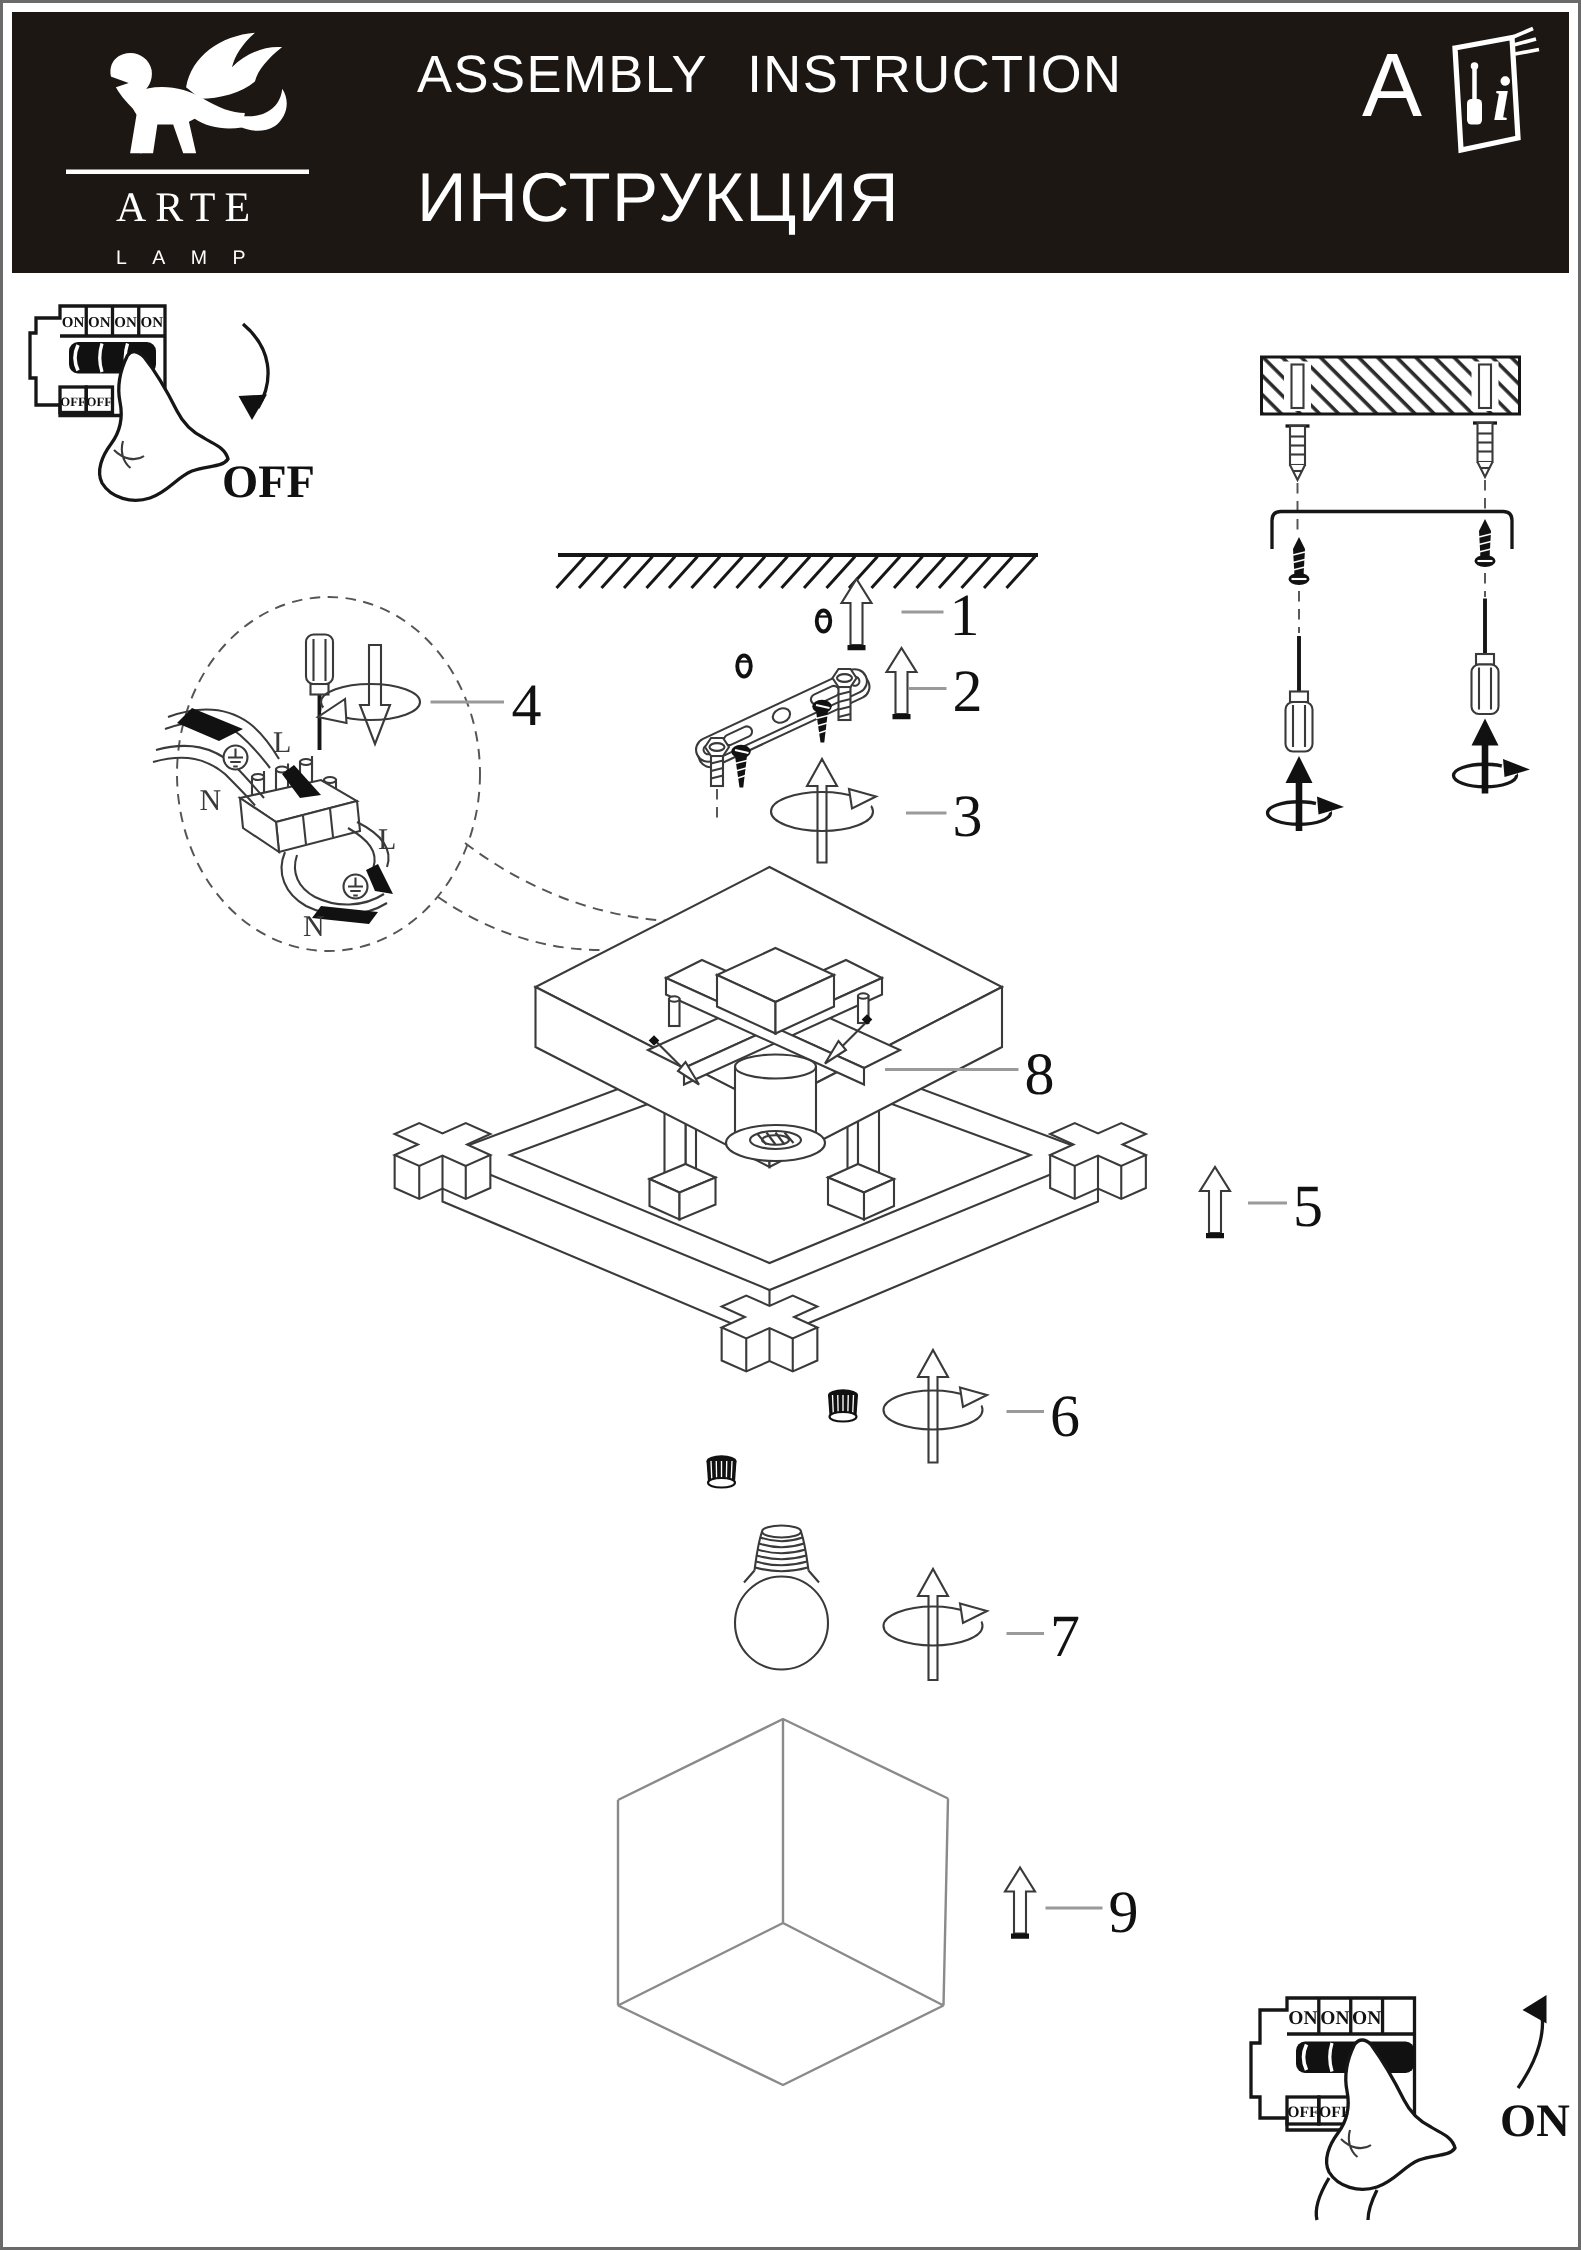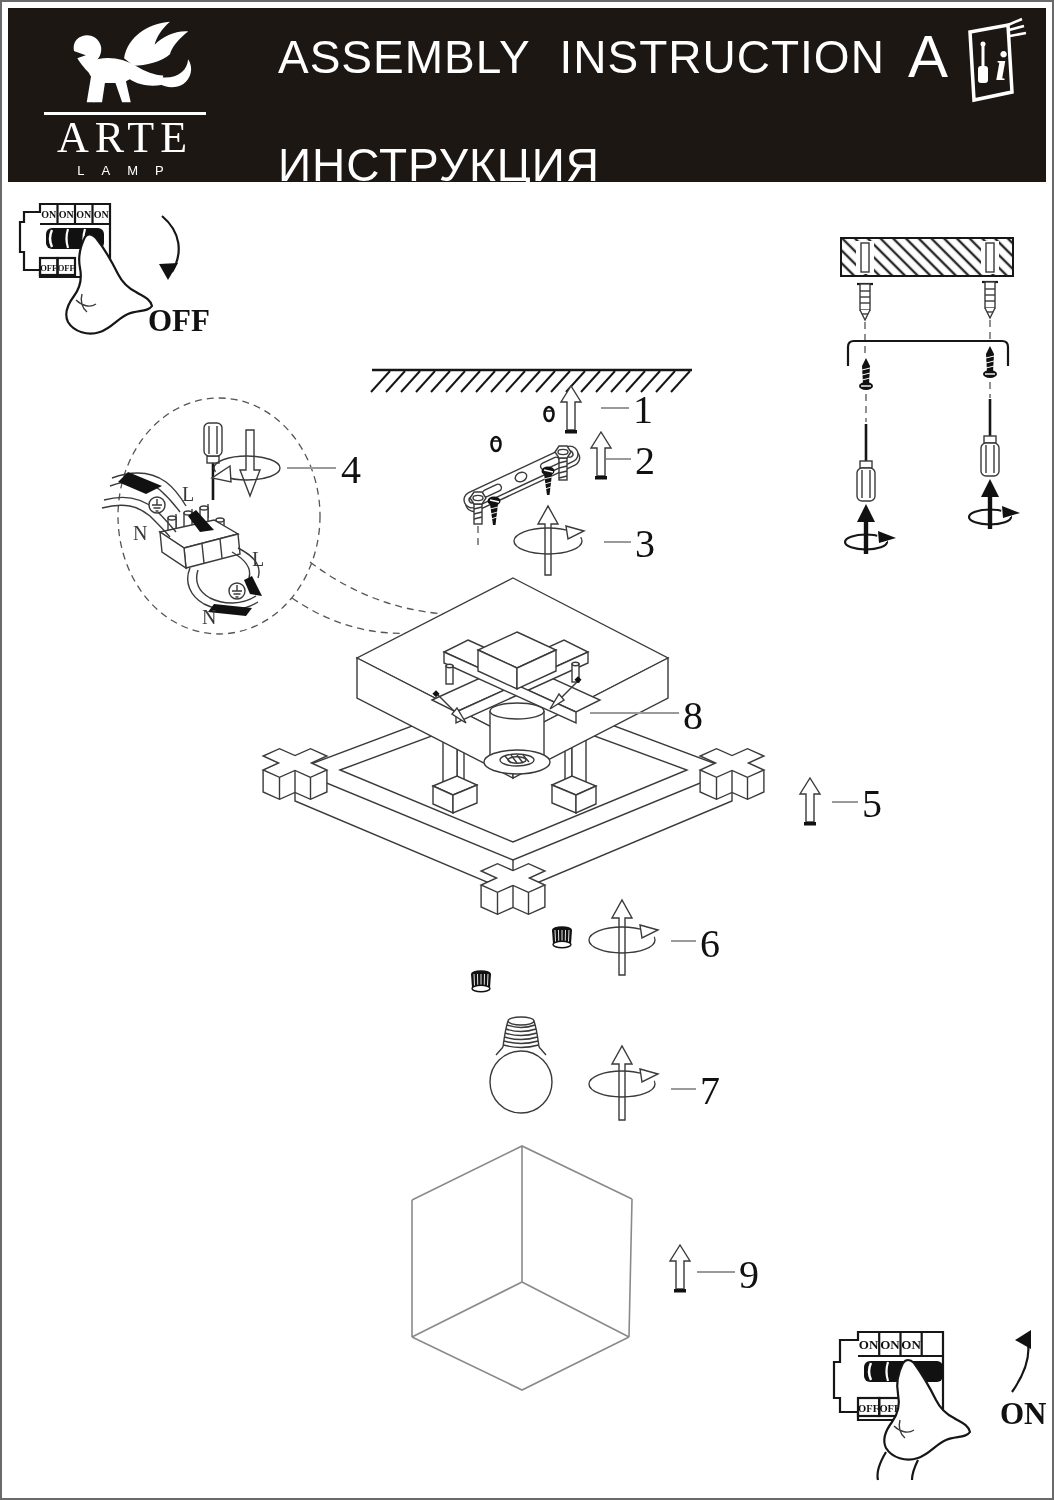"ASSEMBLY INSTRUCTION" #title-en { font-size: 46px -> 35px }
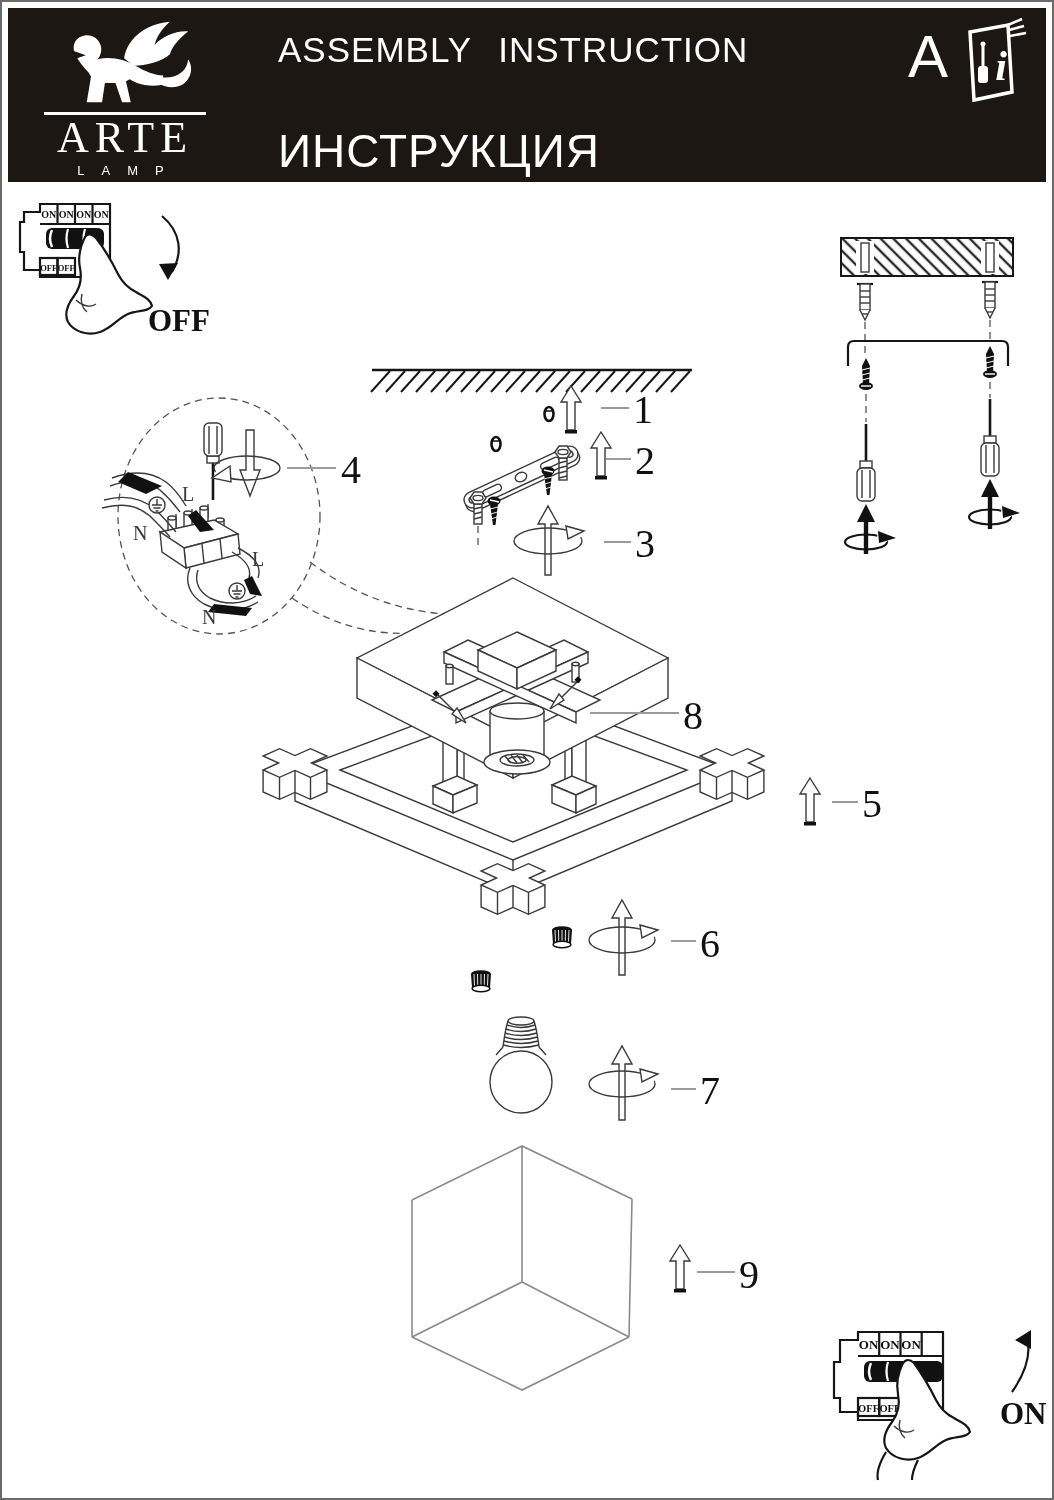"ARTE" #brandname { font-size: 44px -> 28px }
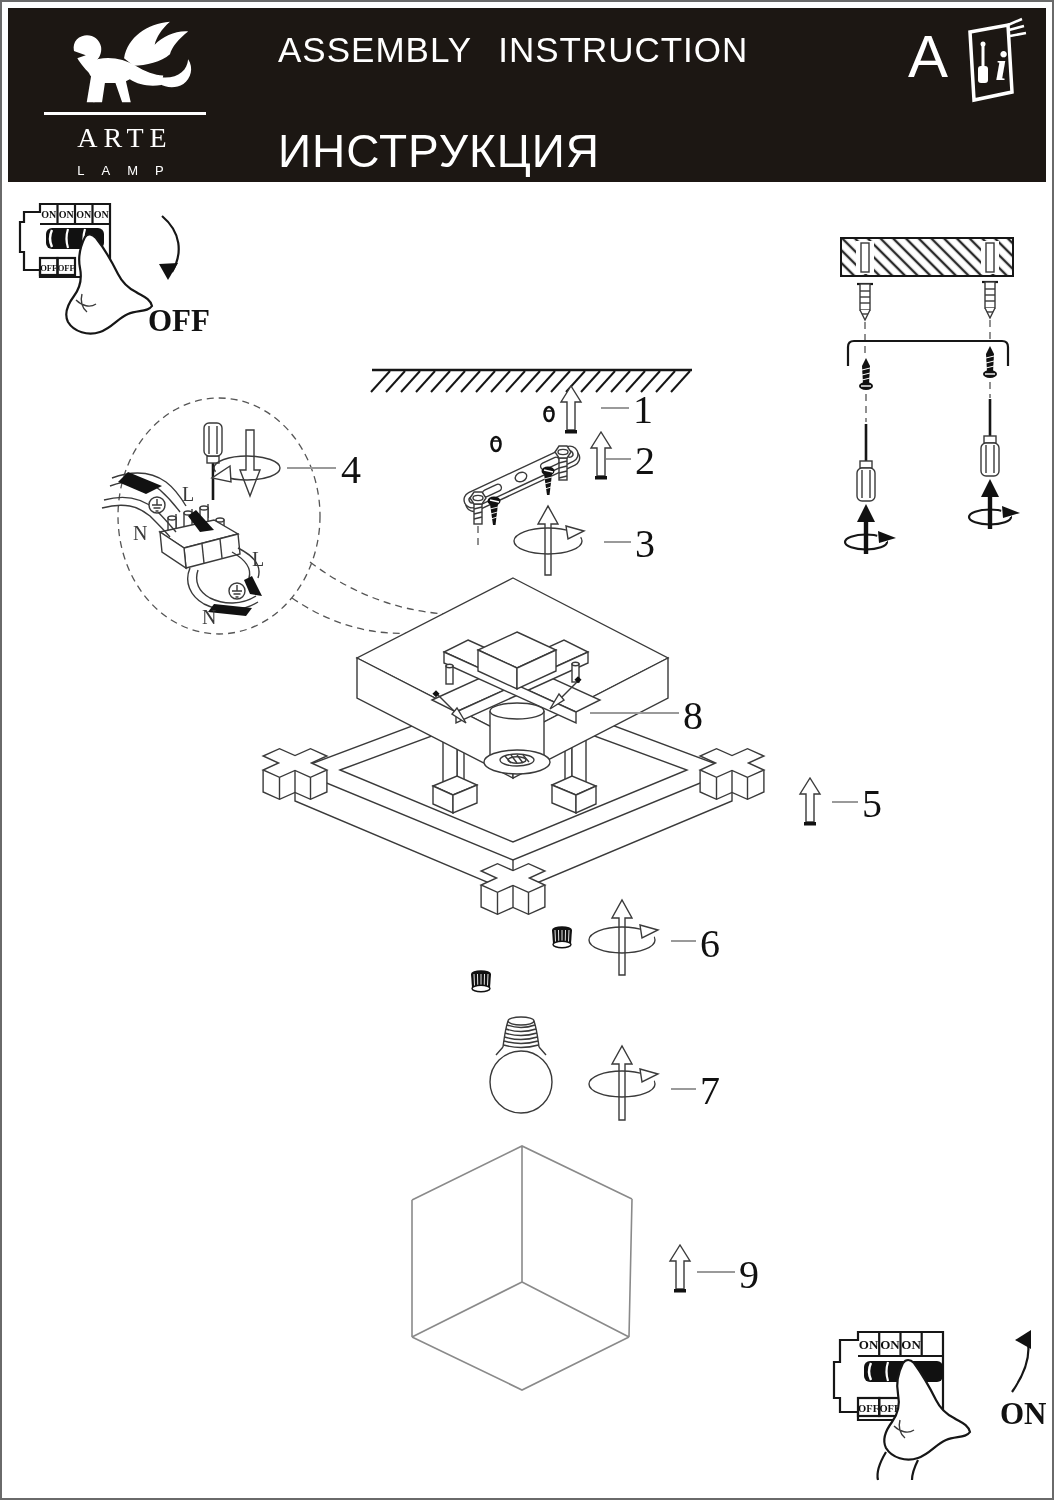"ИНСТРУКЦИЯ" #title-row { margin-top: 54px -> 34px }
